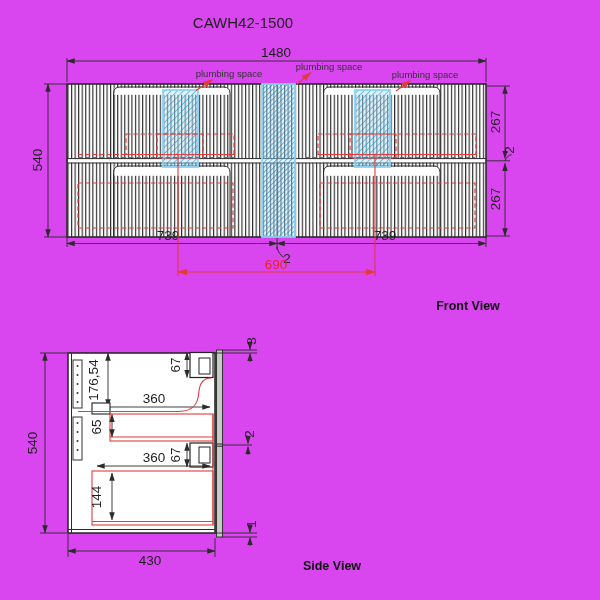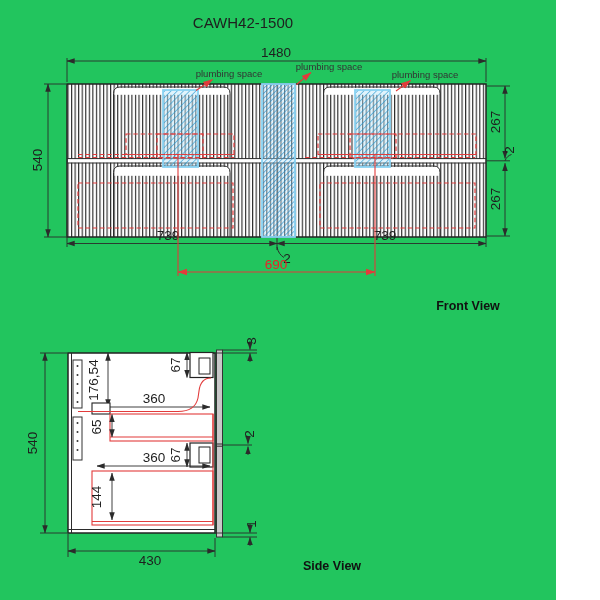"CAWH42-1500" .canvas { background: #22c55e -> #d946ef; width: 556px -> 600px }
